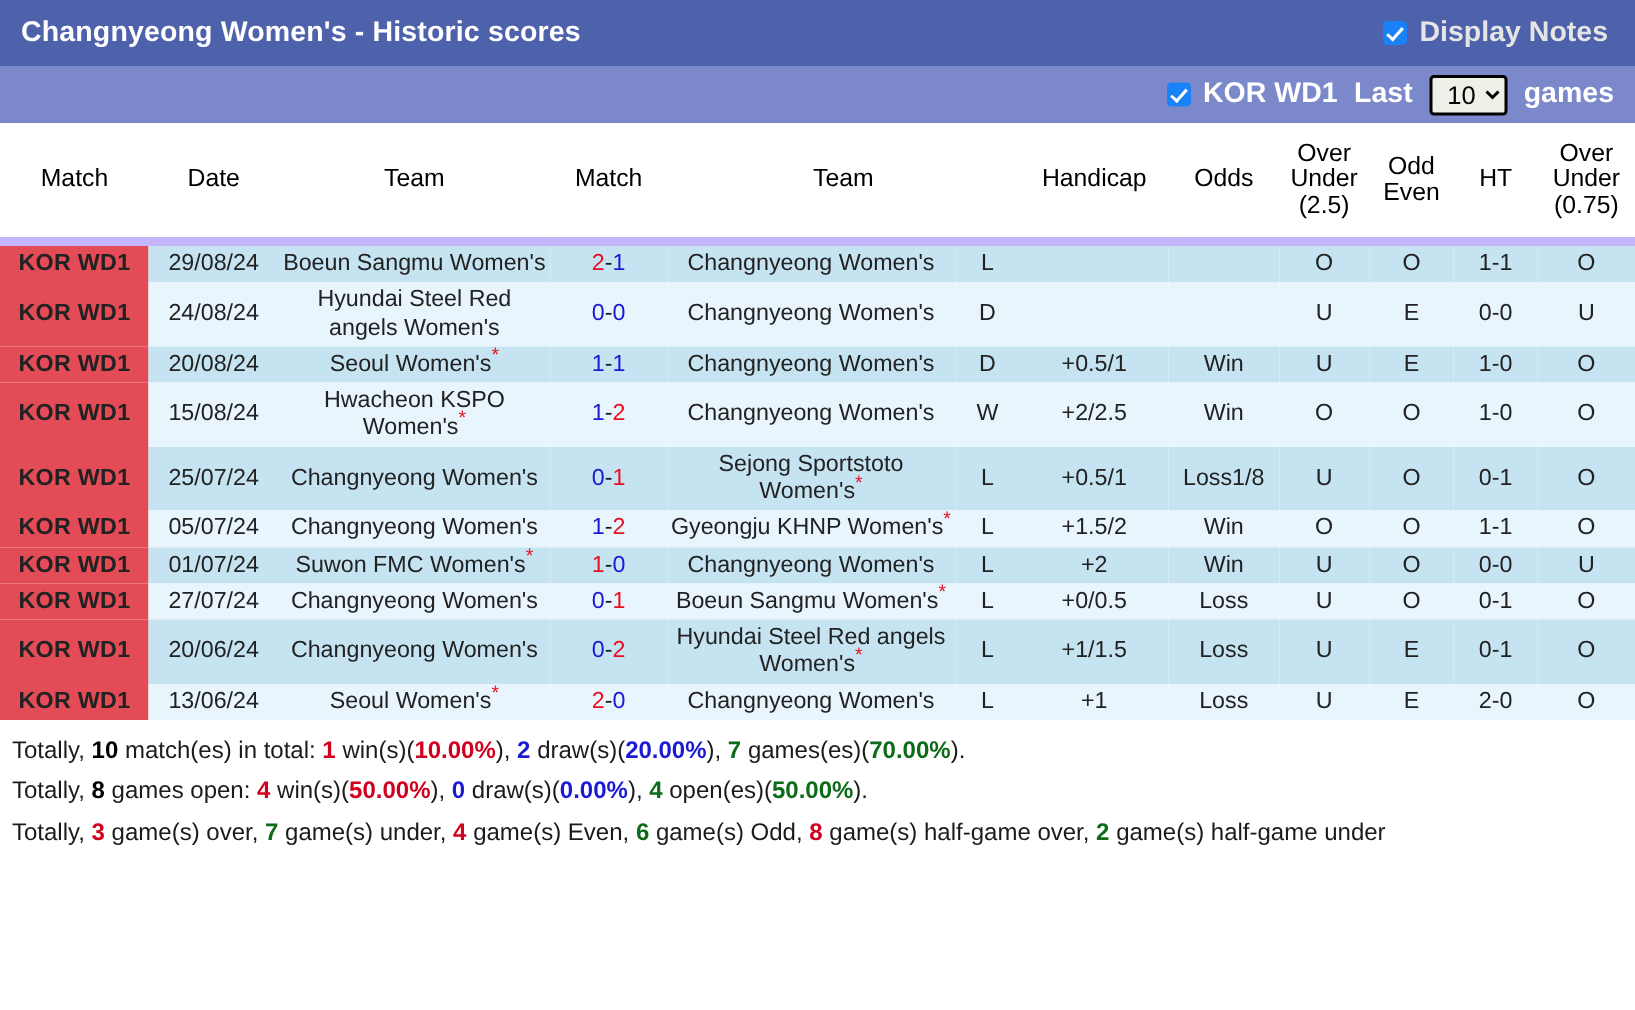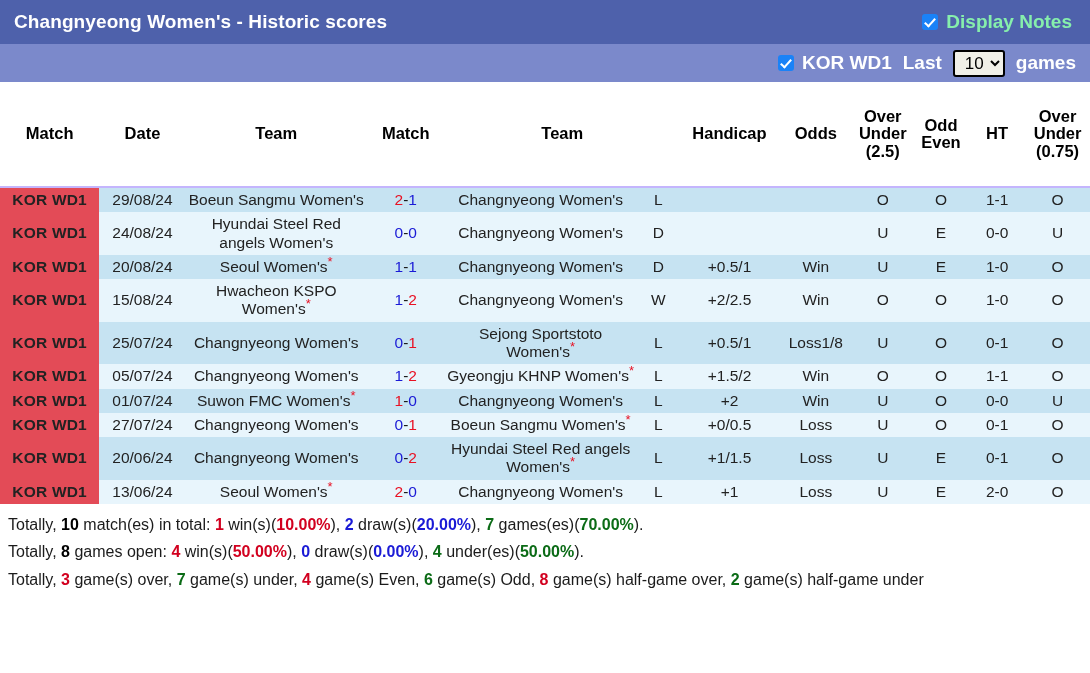"Display Notes" .notes-label { color: #86efac -> #e5e5e5 }
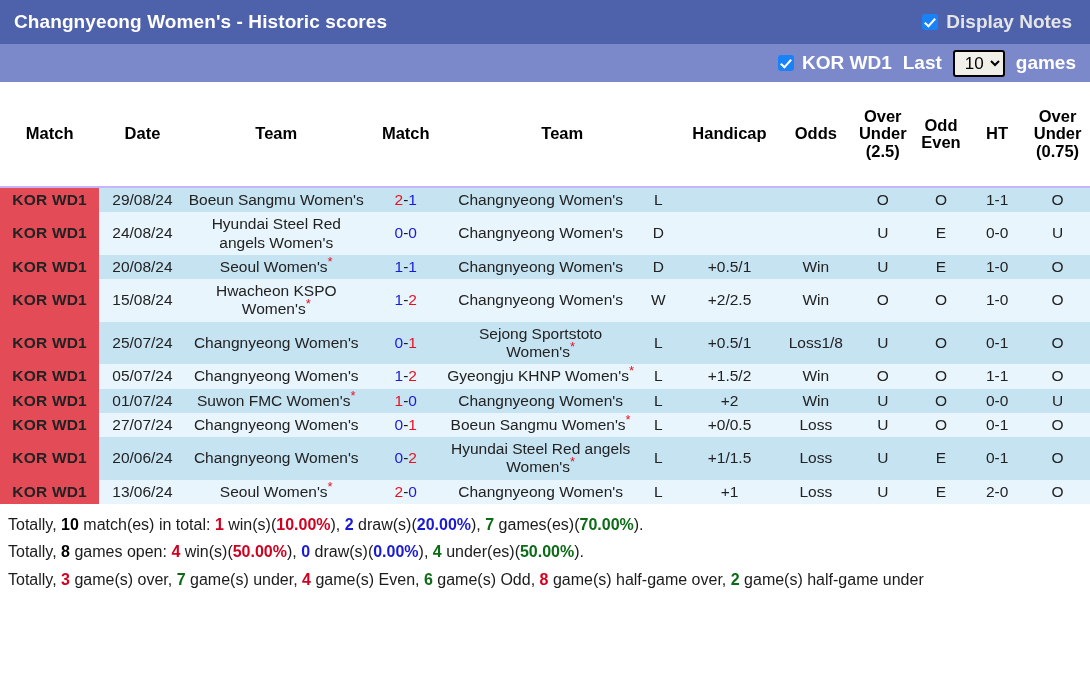"Over" table.hist th { border-bottom: 2px solid #c4b5fd -> 6px solid #c4b5fd; font-weight: bold -> normal; padding: 18px 2px -> 4px 2px }
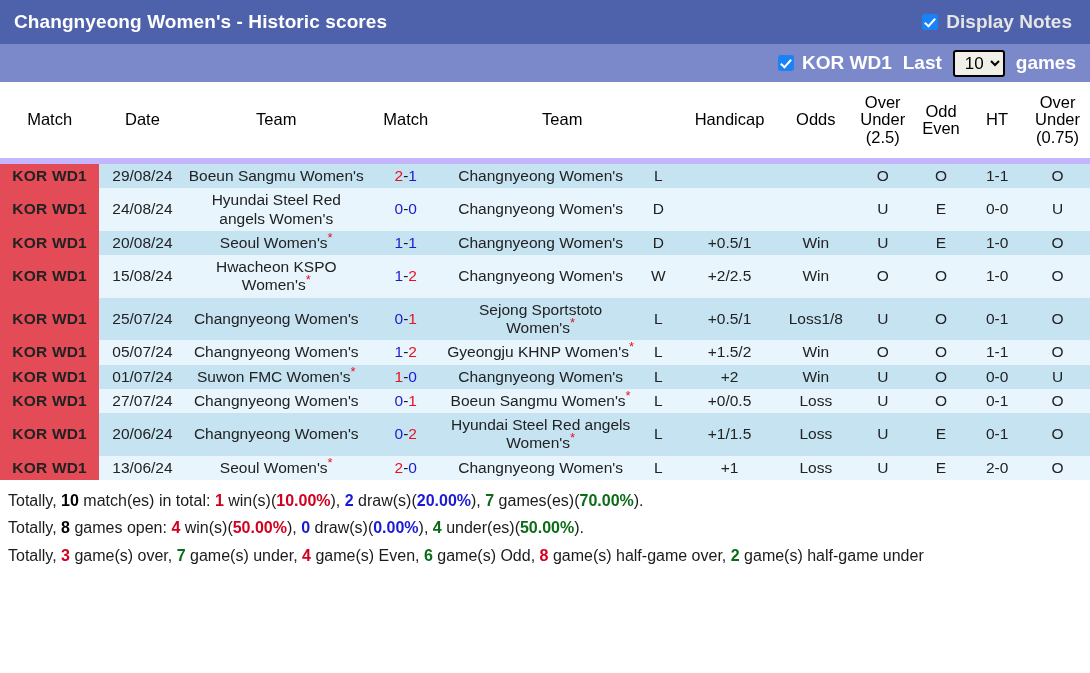"under(es)(" span { text: under -> open }
